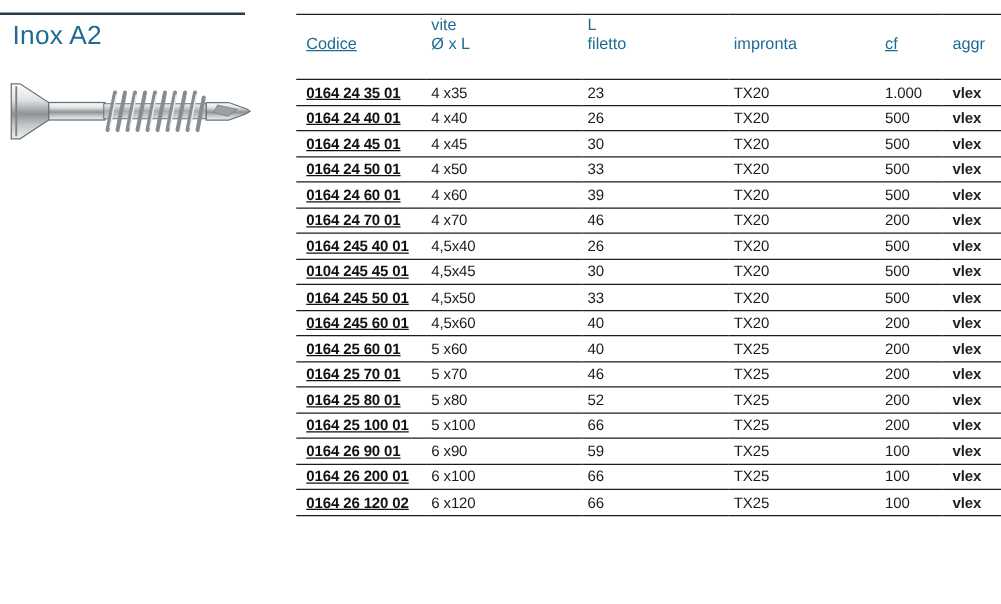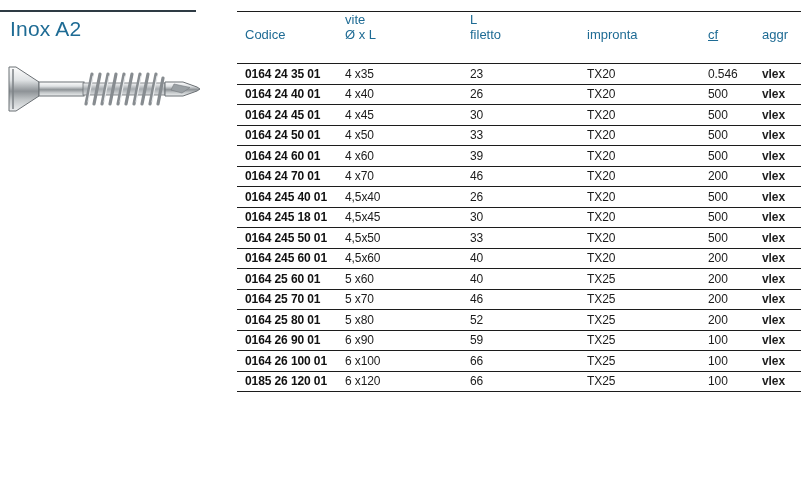"Codice" .col-codice { text-decoration: none -> underline }
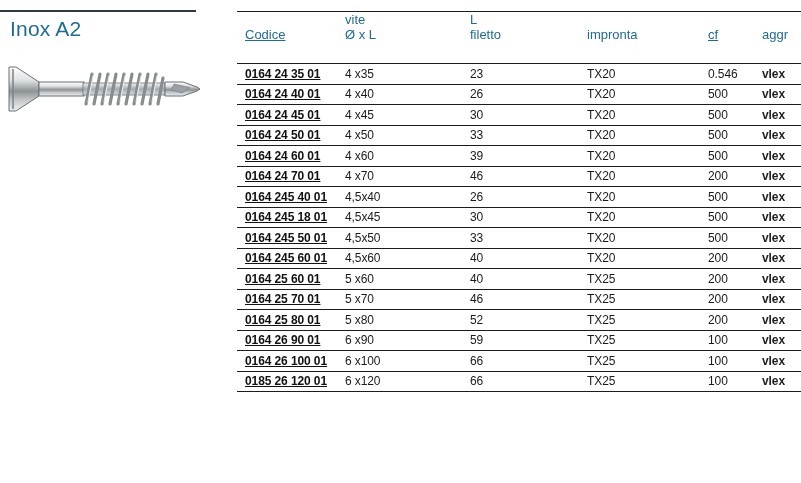"0.546" td.col-cf { text: 0.546 -> 1.000 }
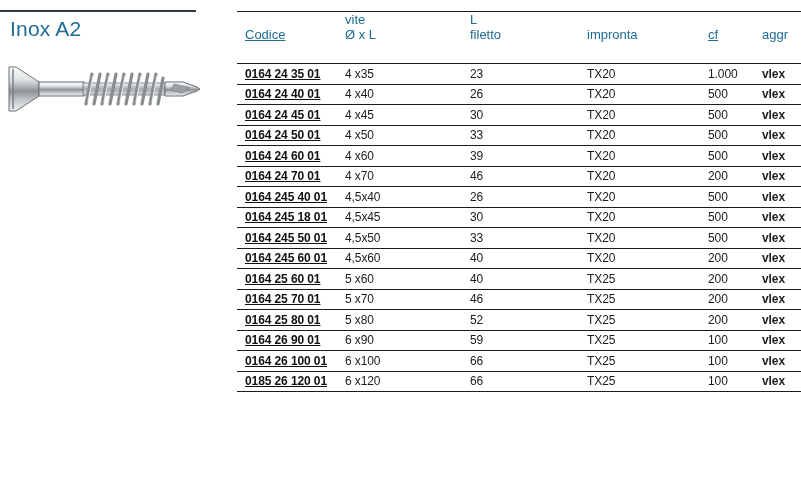"0164 245 18 01" td.col-codice { text: 0164 245 18 -> 0104 245 45 }
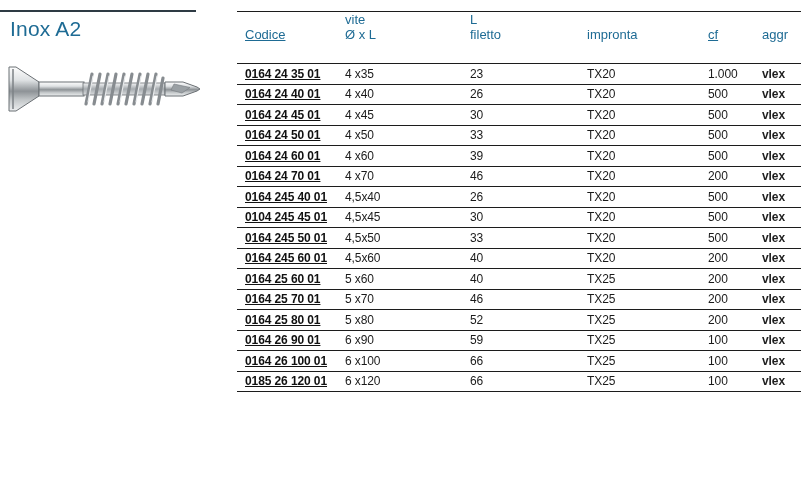"0164 25 100 01" tr { html: none -> <tr> <td>0164 25 100 01</td> <td>5 x100</td> <td>66</td> <td>TX25</td> <td>200</td> <td>vlex</td> </tr> }
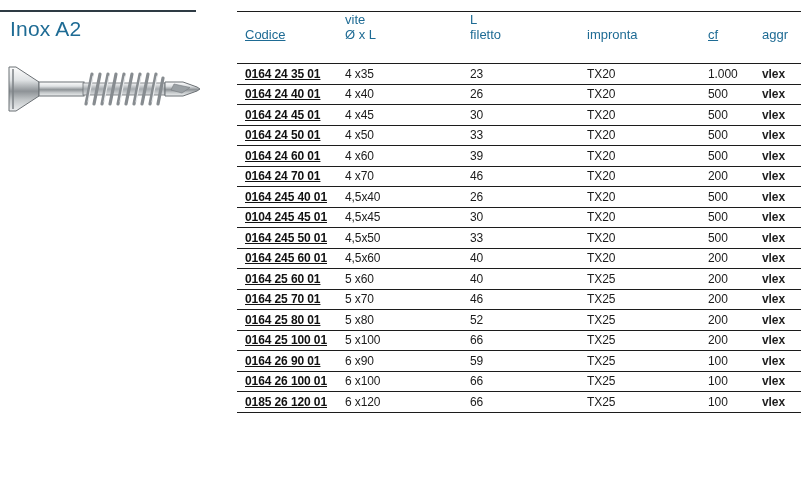"0164 26 100 01" td.col-codice { text: 26 100 -> 26 200 }
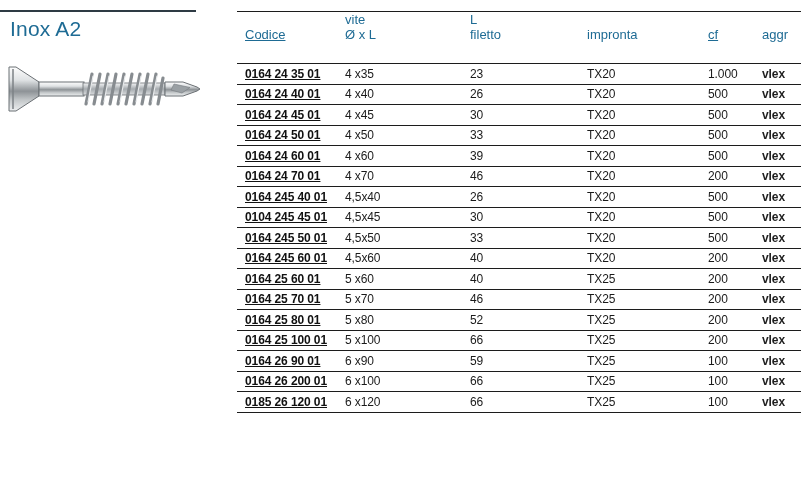"0185 26 120 01" td.col-codice { text: 0185 26 120 01 -> 0164 26 120 02 }
